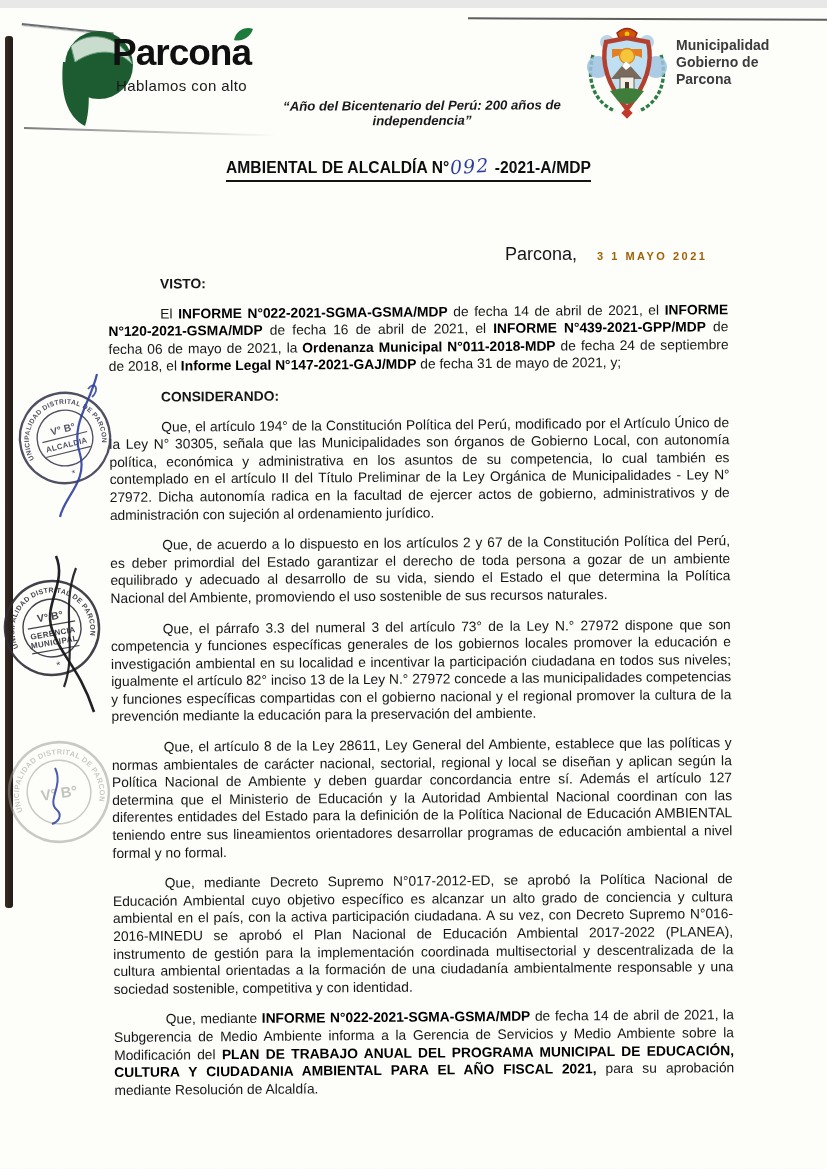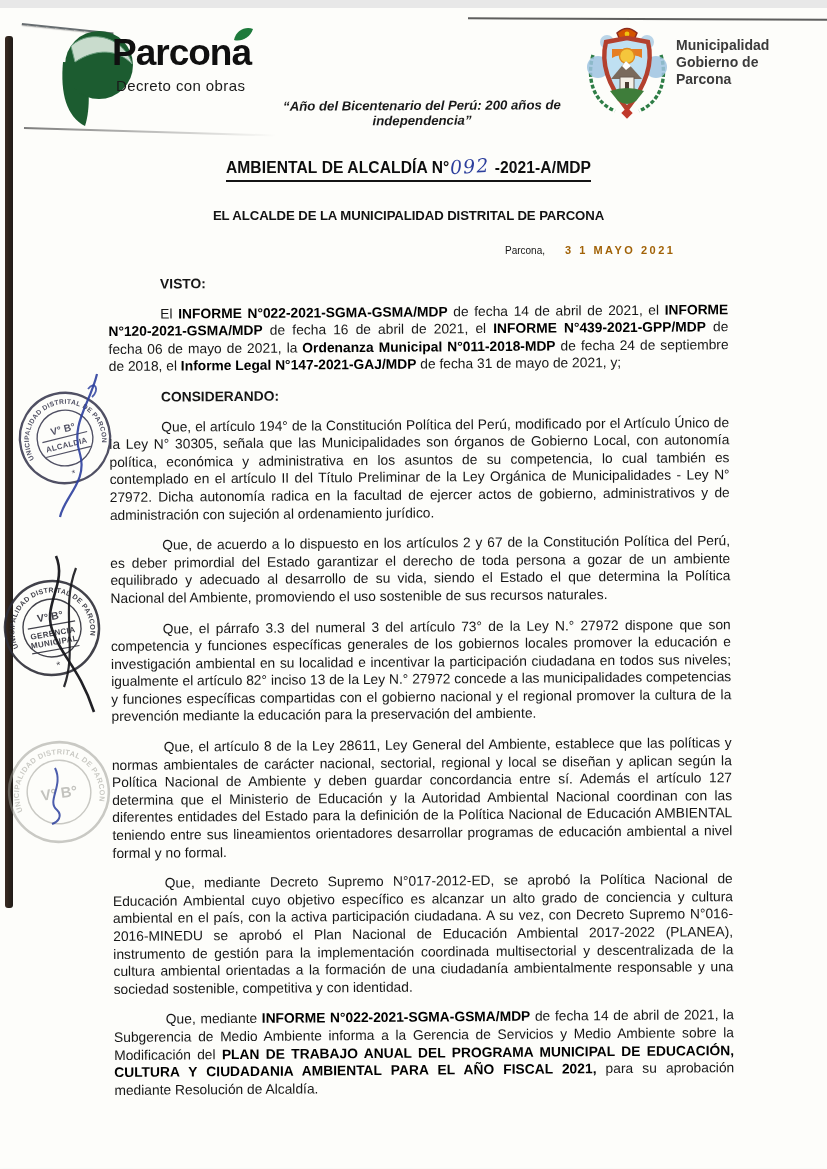"Decreto con obras" div.tagline { text: Decreto con obras -> Hablamos con alto }
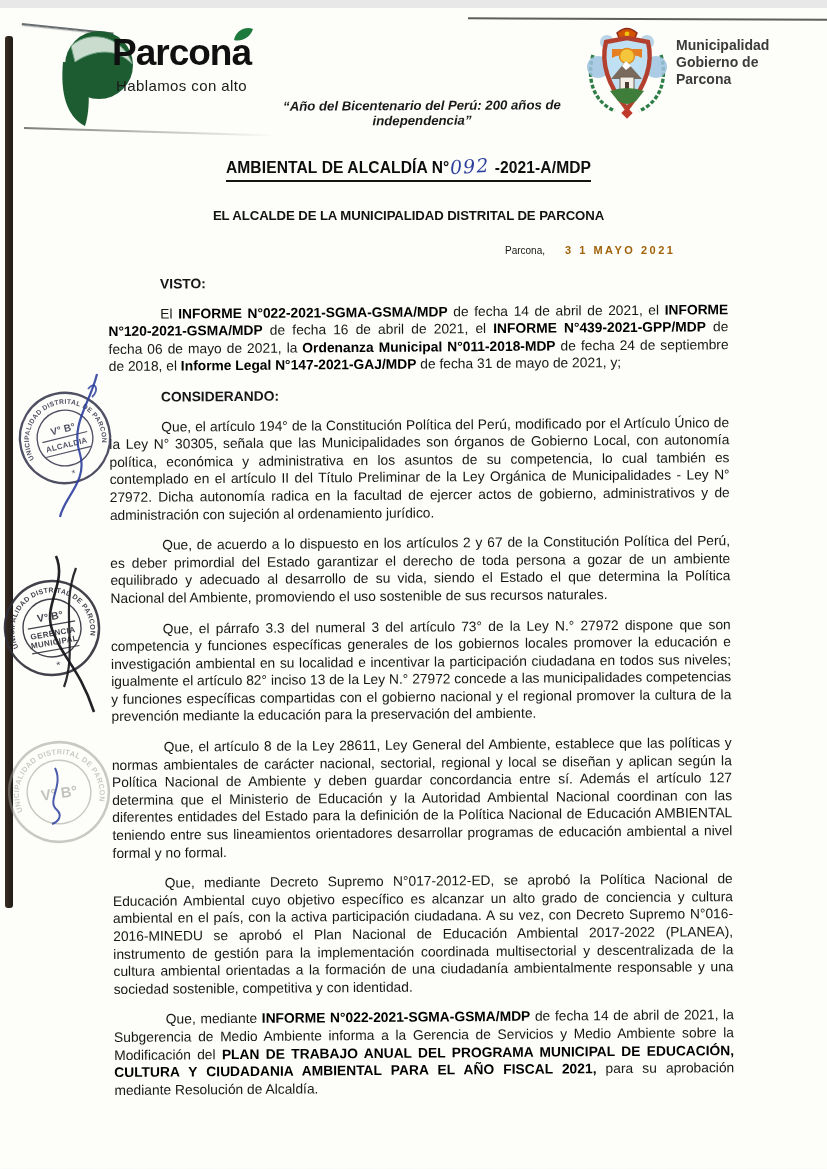"EL ALCALDE DE LA MUNICIPALIDAD" div.subtitle { html: <div>EL ALCALDE DE LA MUNICIPALIDAD DISTRITAL DE PARCONA</div> -> none }
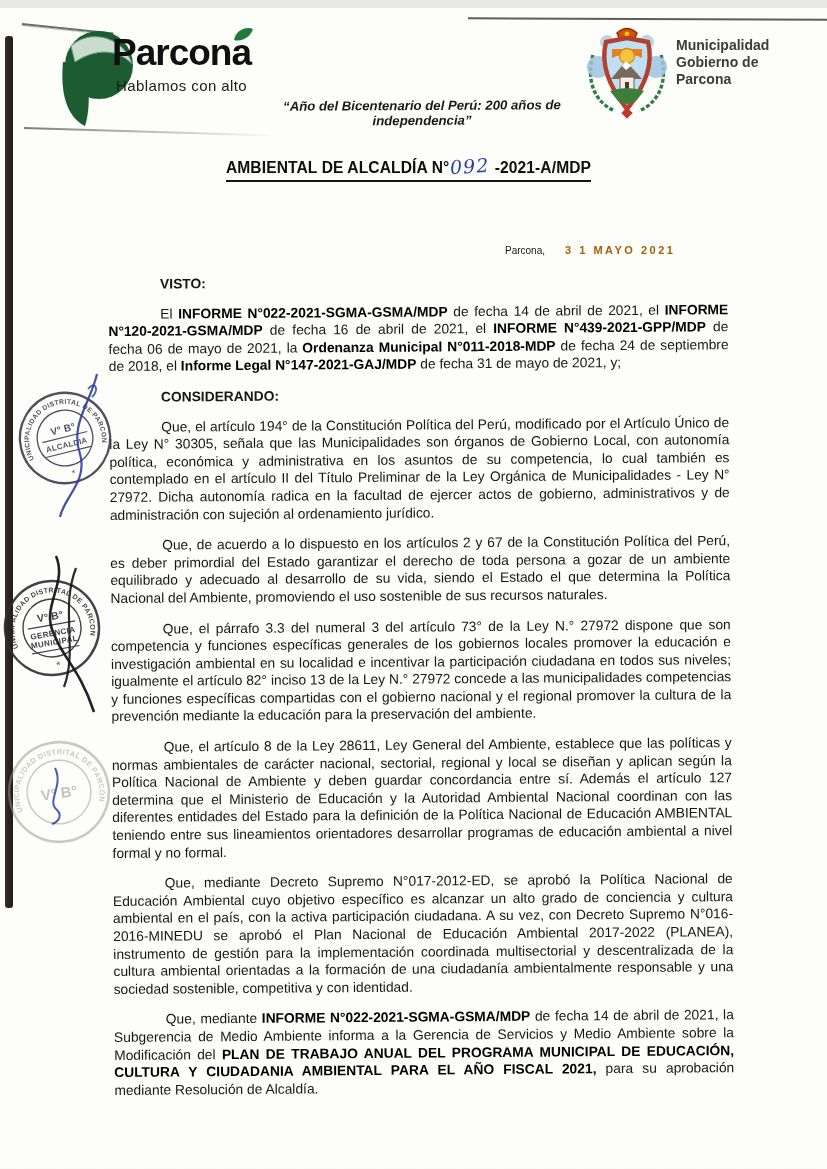"Parcona," .dateline .place { font-size: 10px -> 18px }
